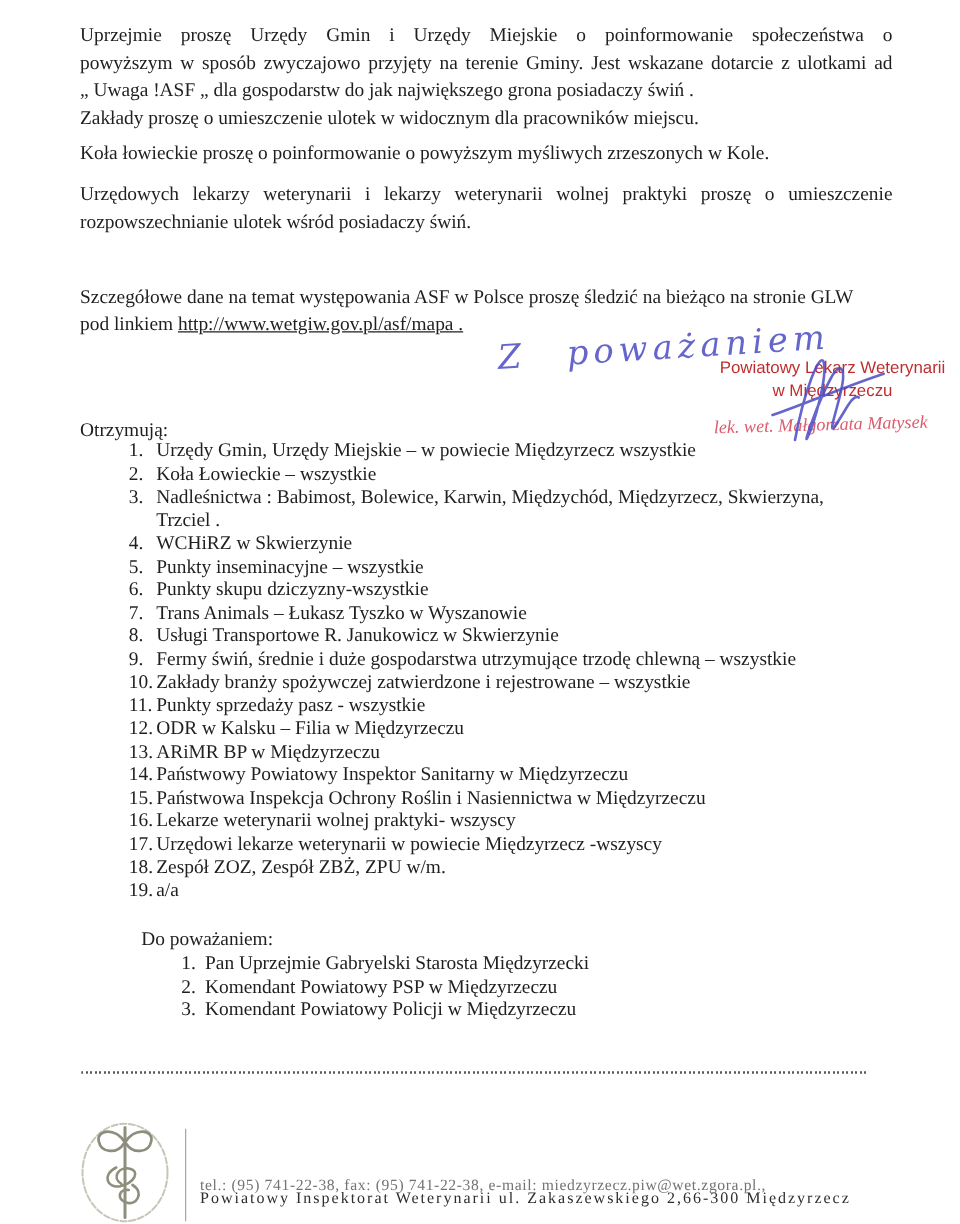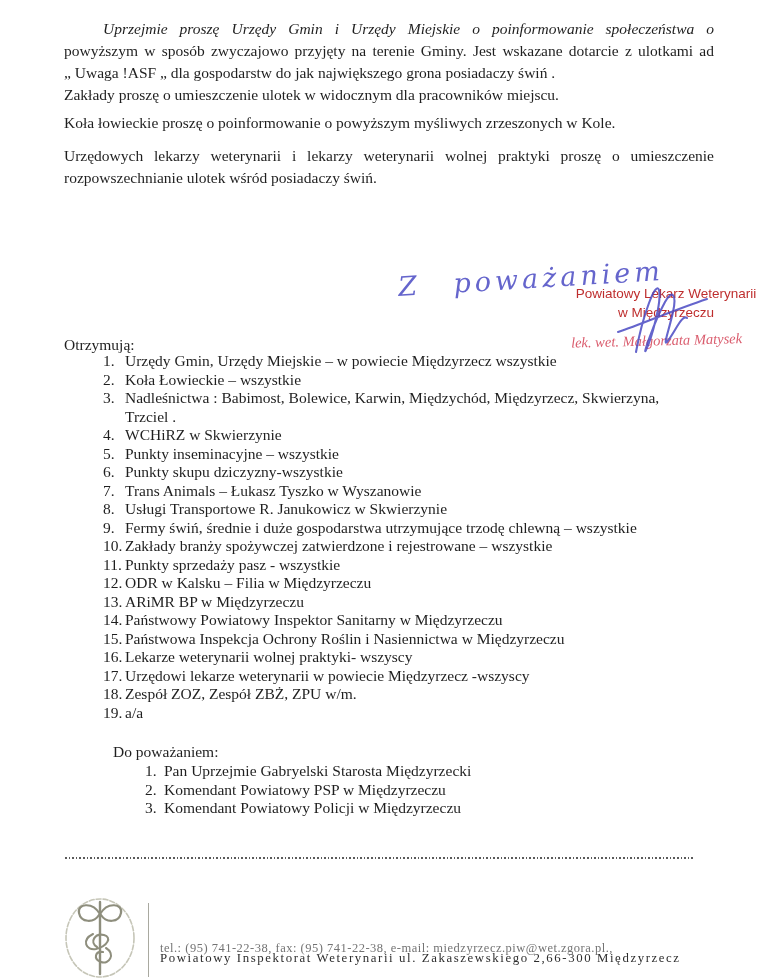"Uprzejmie proszę Urzędy Gmin i" .indent1 { font-style: italic -> none; margin-left: 39px -> none }
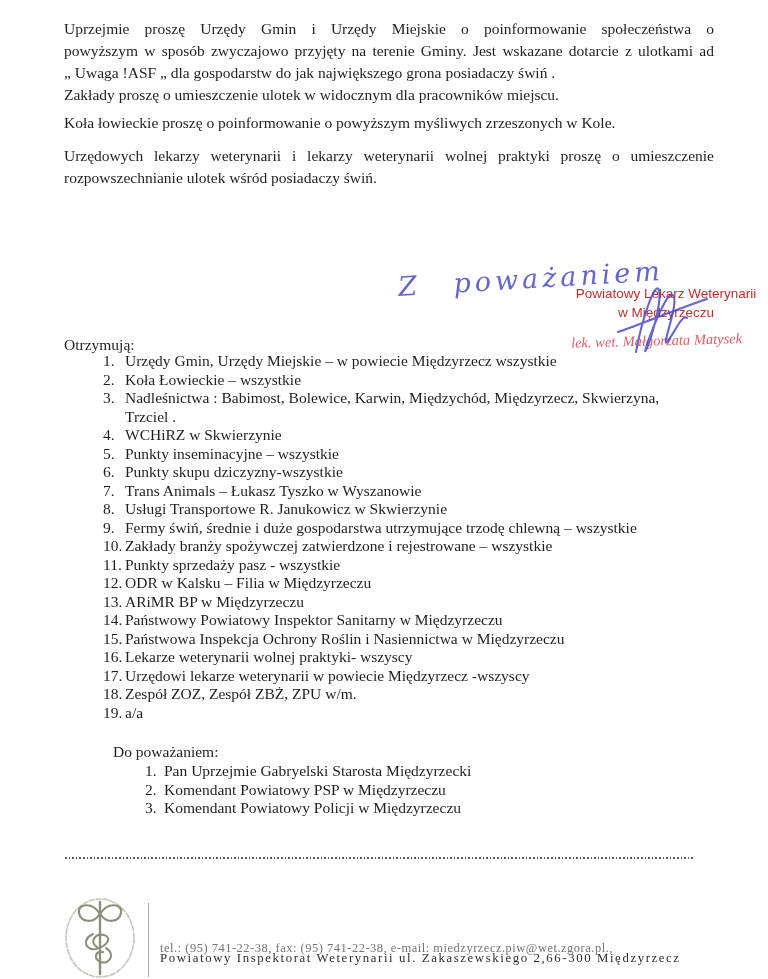"Szczegółowe dane na temat występowania" div.para { html: none -> <div> <div>Szczegółowe dane na temat występowania ASF w Polsce proszę śledzić na bieżąco na stronie GLW</div> <div><span>pod linkiem </span><span>http://www.wetgiw.gov.pl/asf/mapa .</span></div> </div> }
